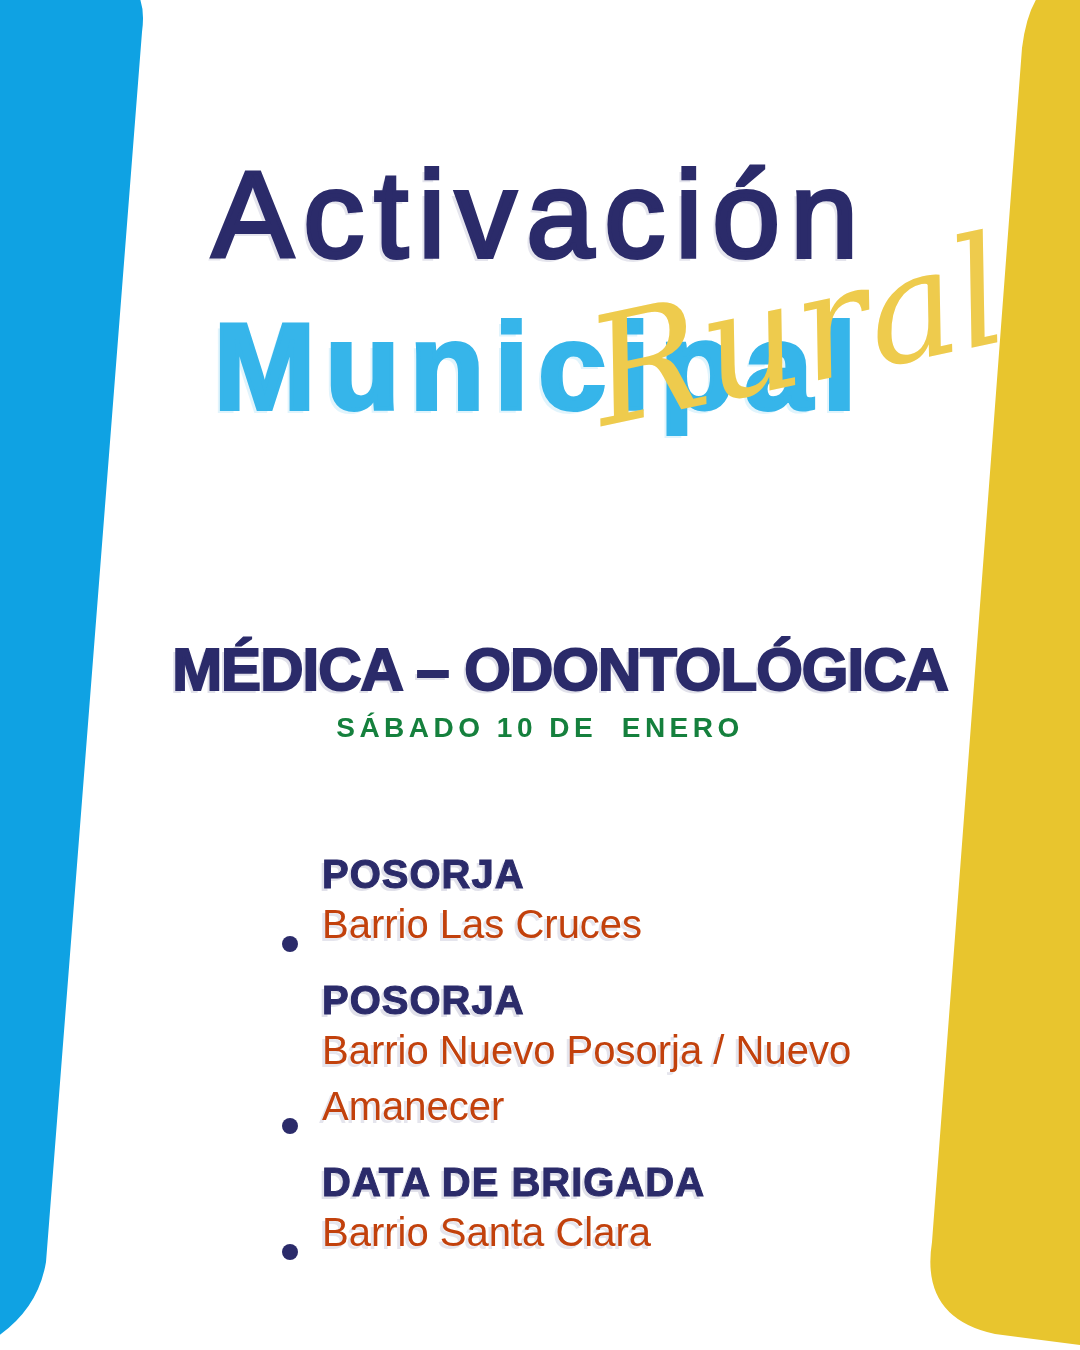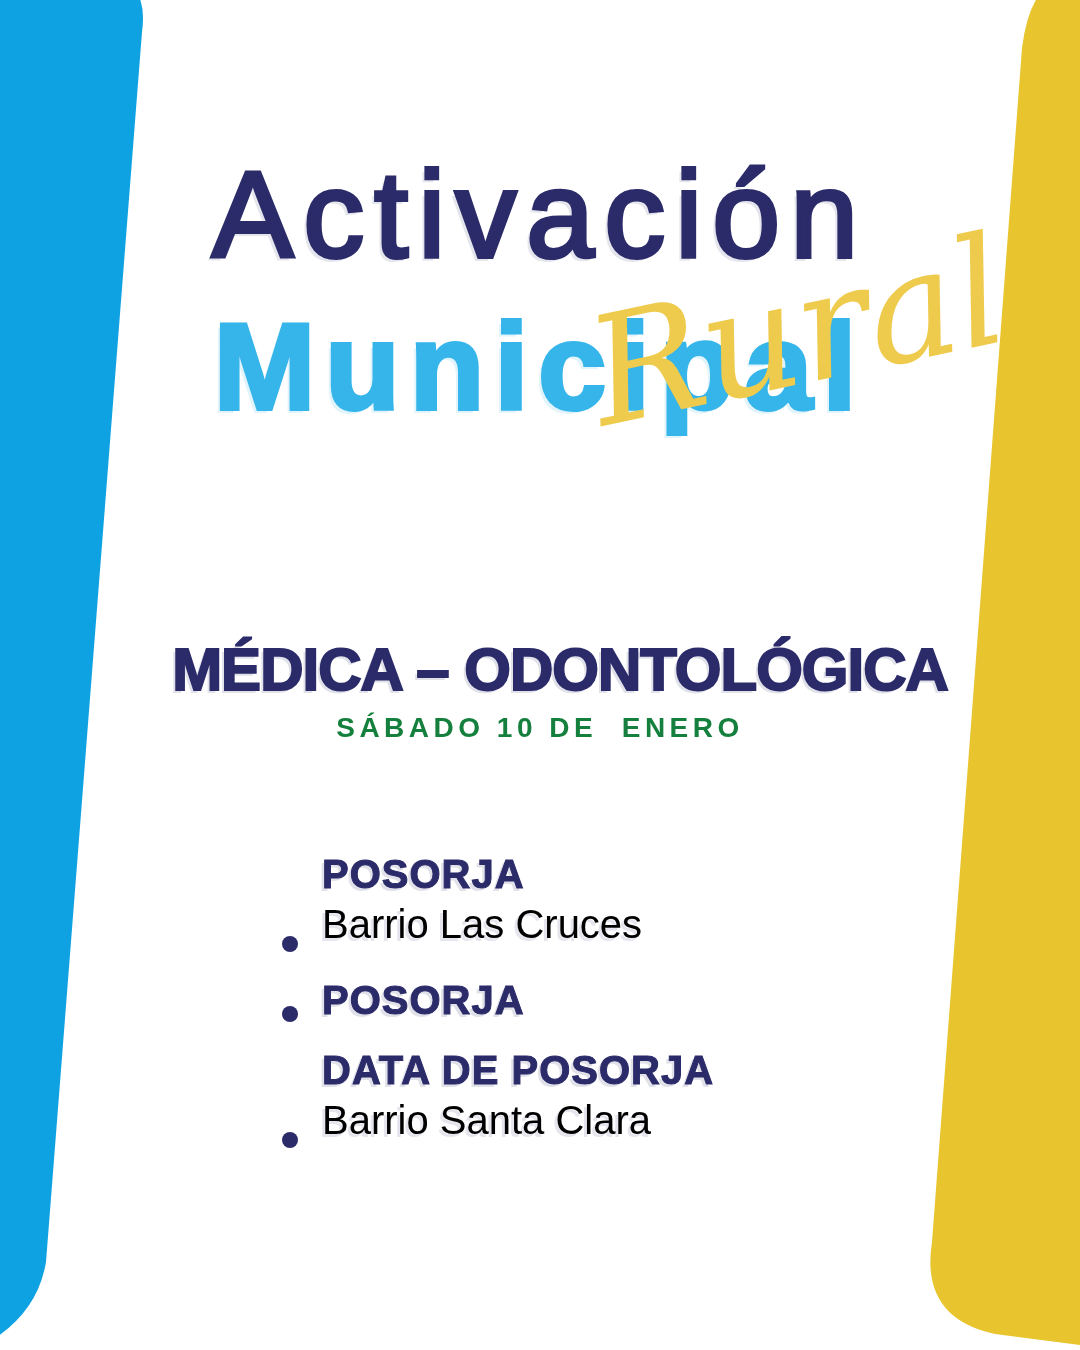"Barrio Las Cruces" .loc-detail { color: #000000 -> #c2410c }
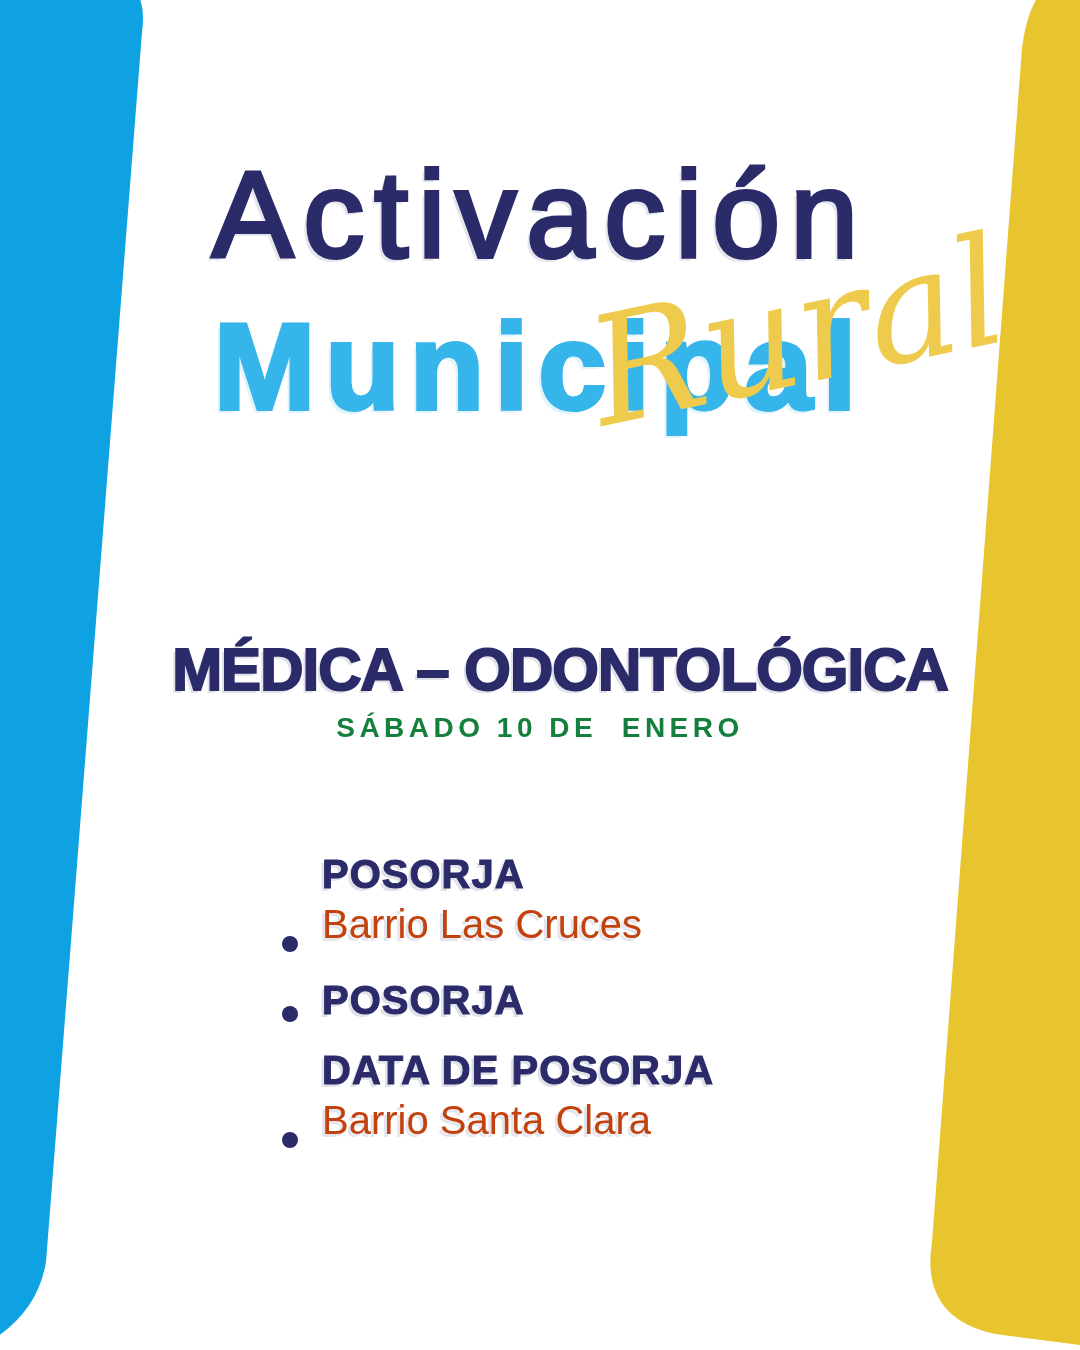"Barrio Nuevo Posorja / Nuevo" div.loc-detail { html: none -> <div>Barrio Nuevo Posorja / Nuevo Amanecer</div> }
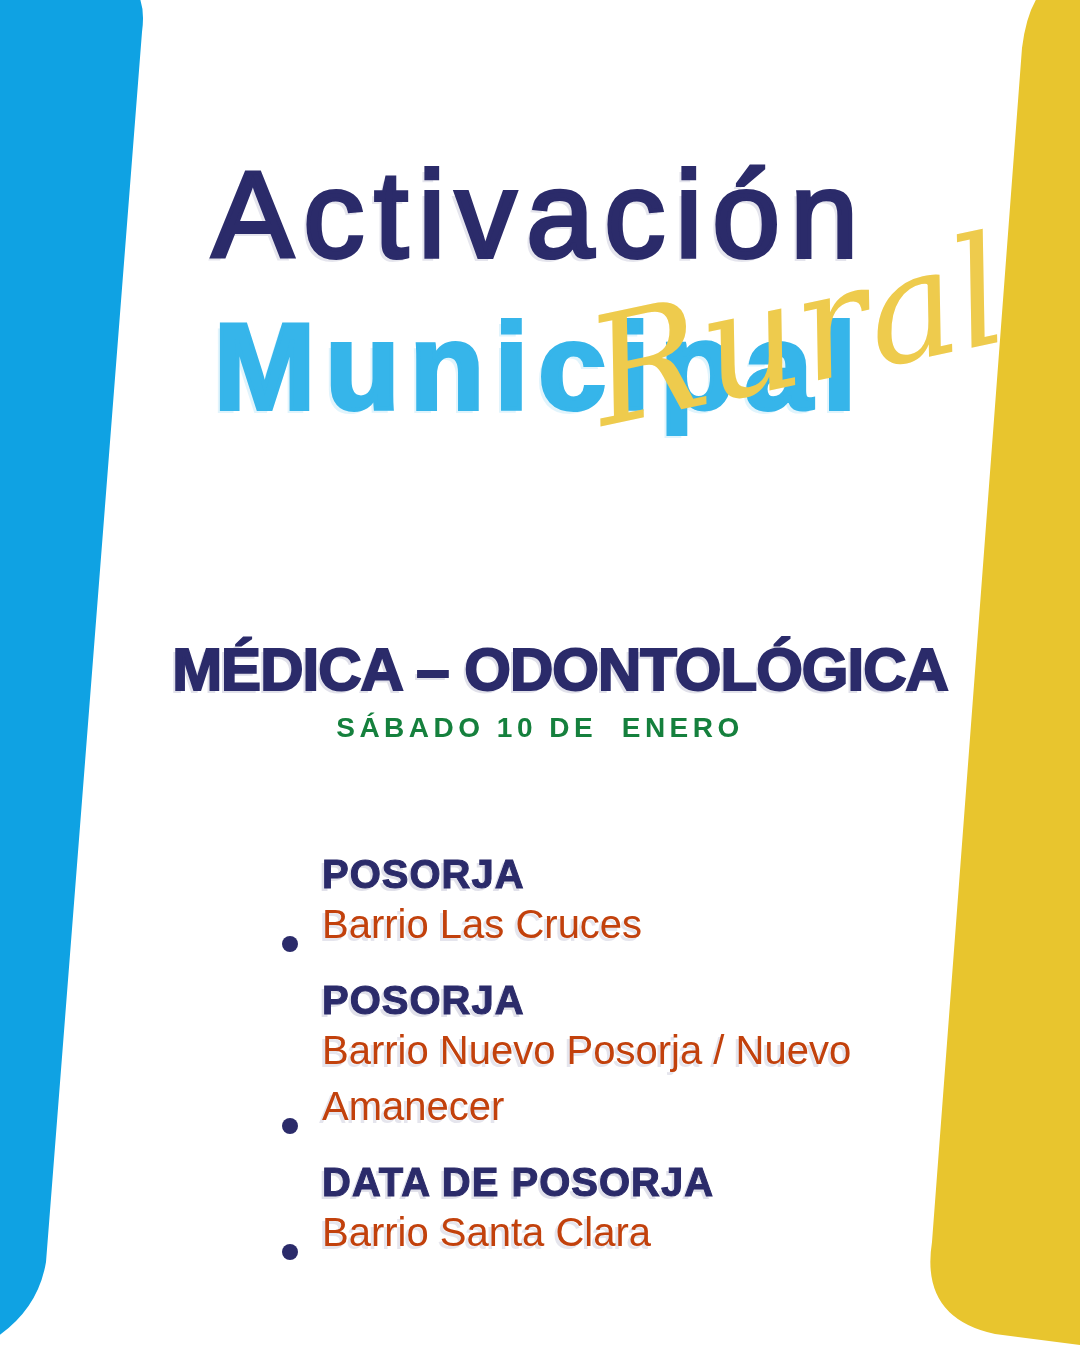"DATA DE POSORJA" div.loc-name { text: POSORJA -> BRIGADA }
